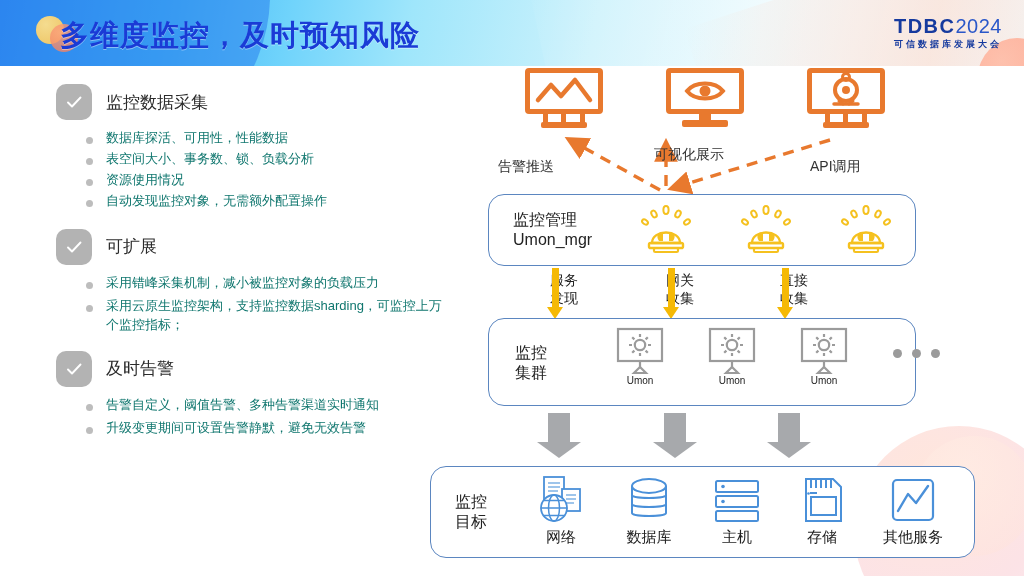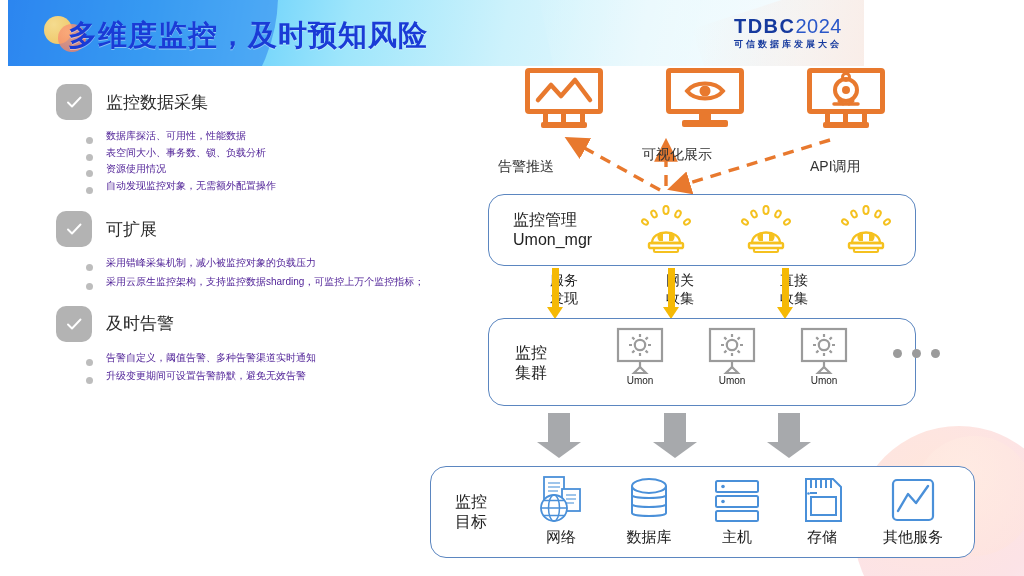"多维度监控，及时预知风险" .header { left: 8px -> 0; width: 856px -> 1024px }
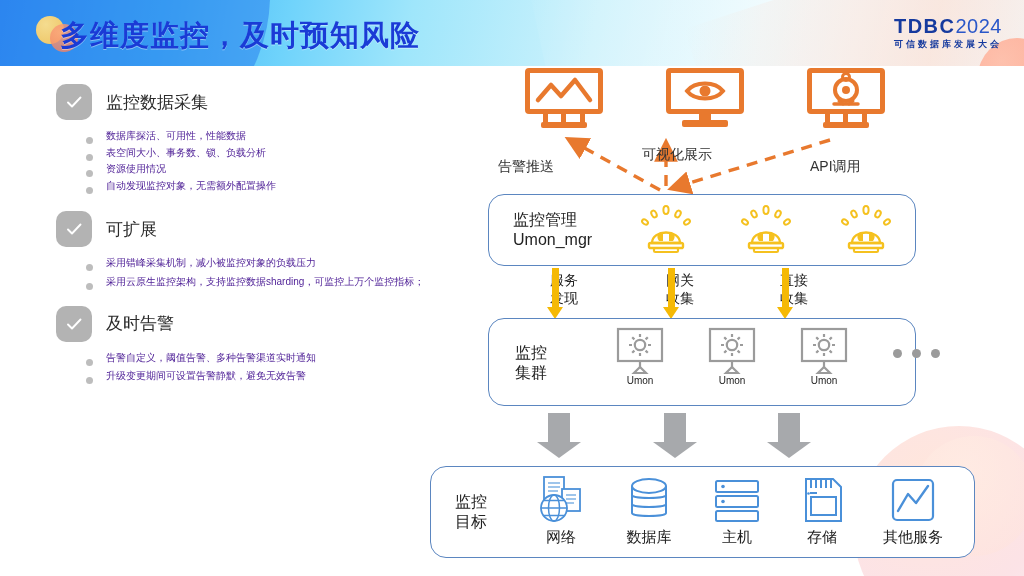"数据库探活、可用性，性能数据" .bullets li { color: #4c1d95 -> #0f766e; font-size: 10px -> 13px }
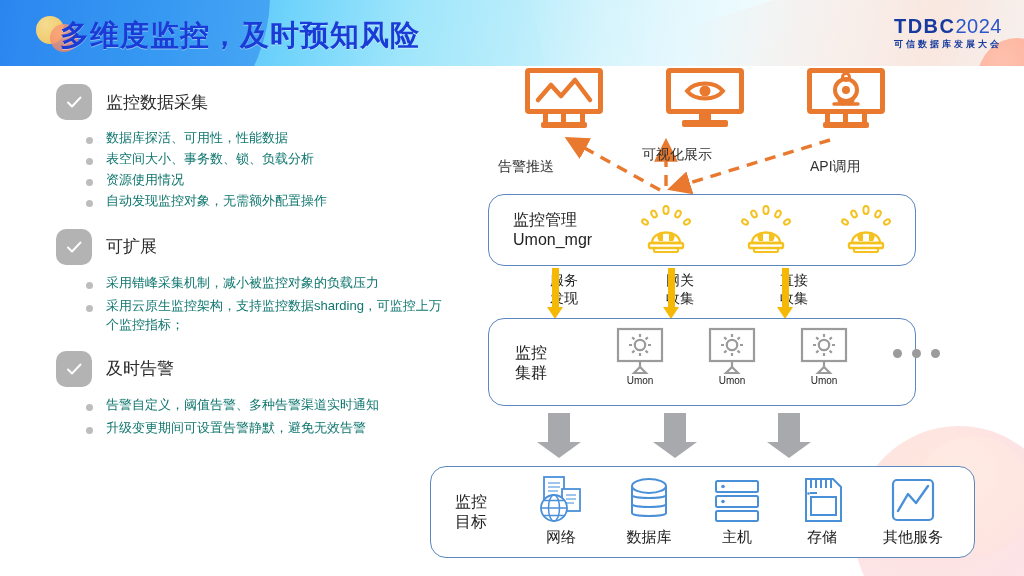"可视化展示" .al2 { left: 152px -> 164px }
